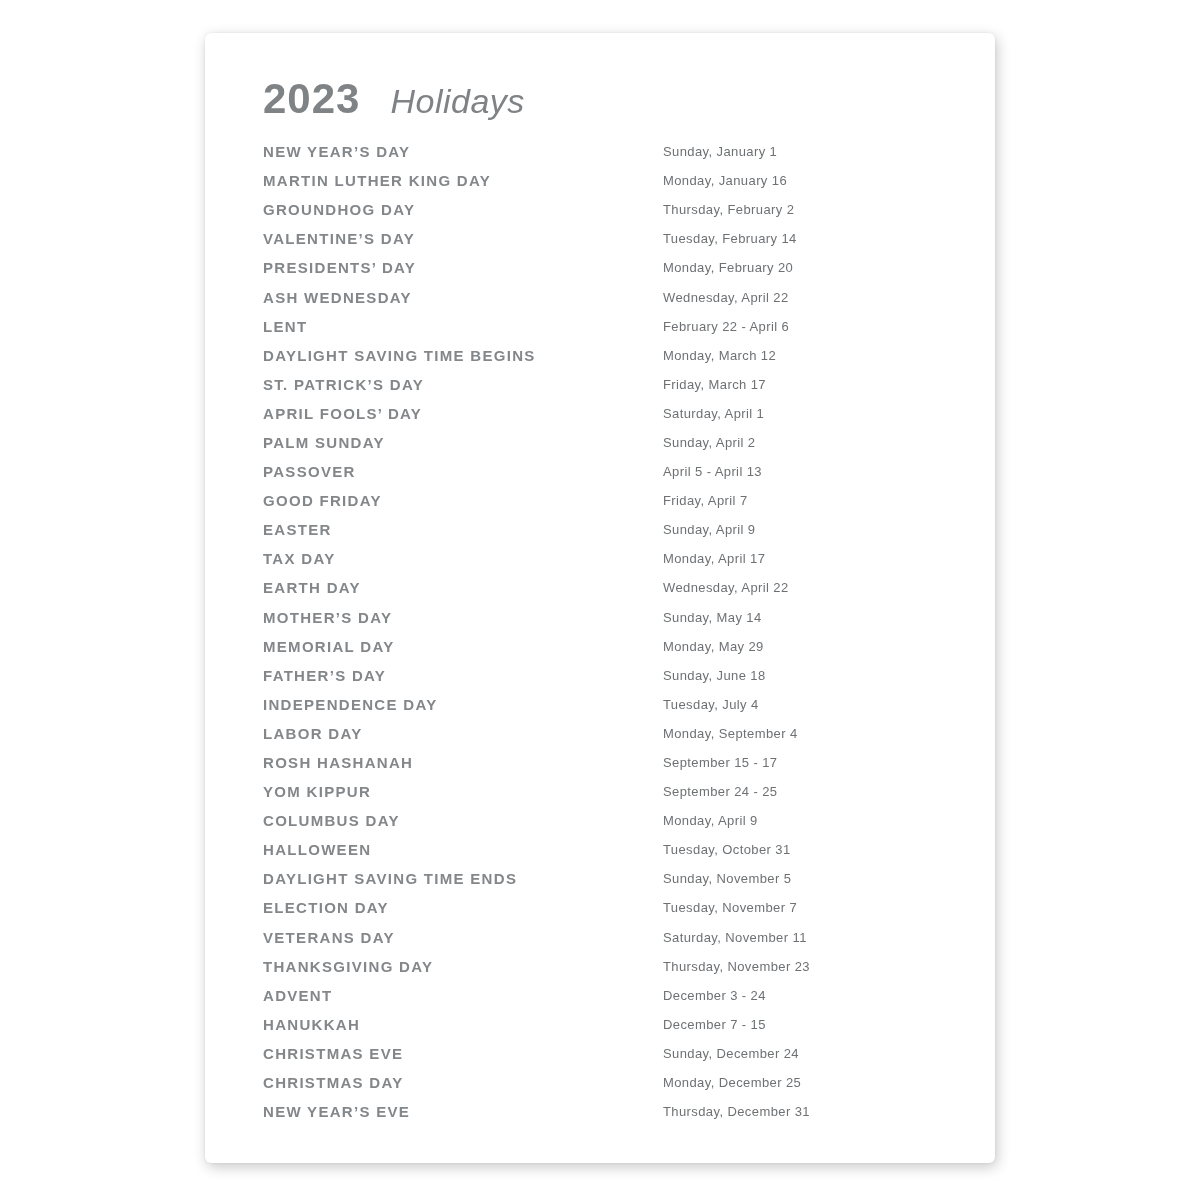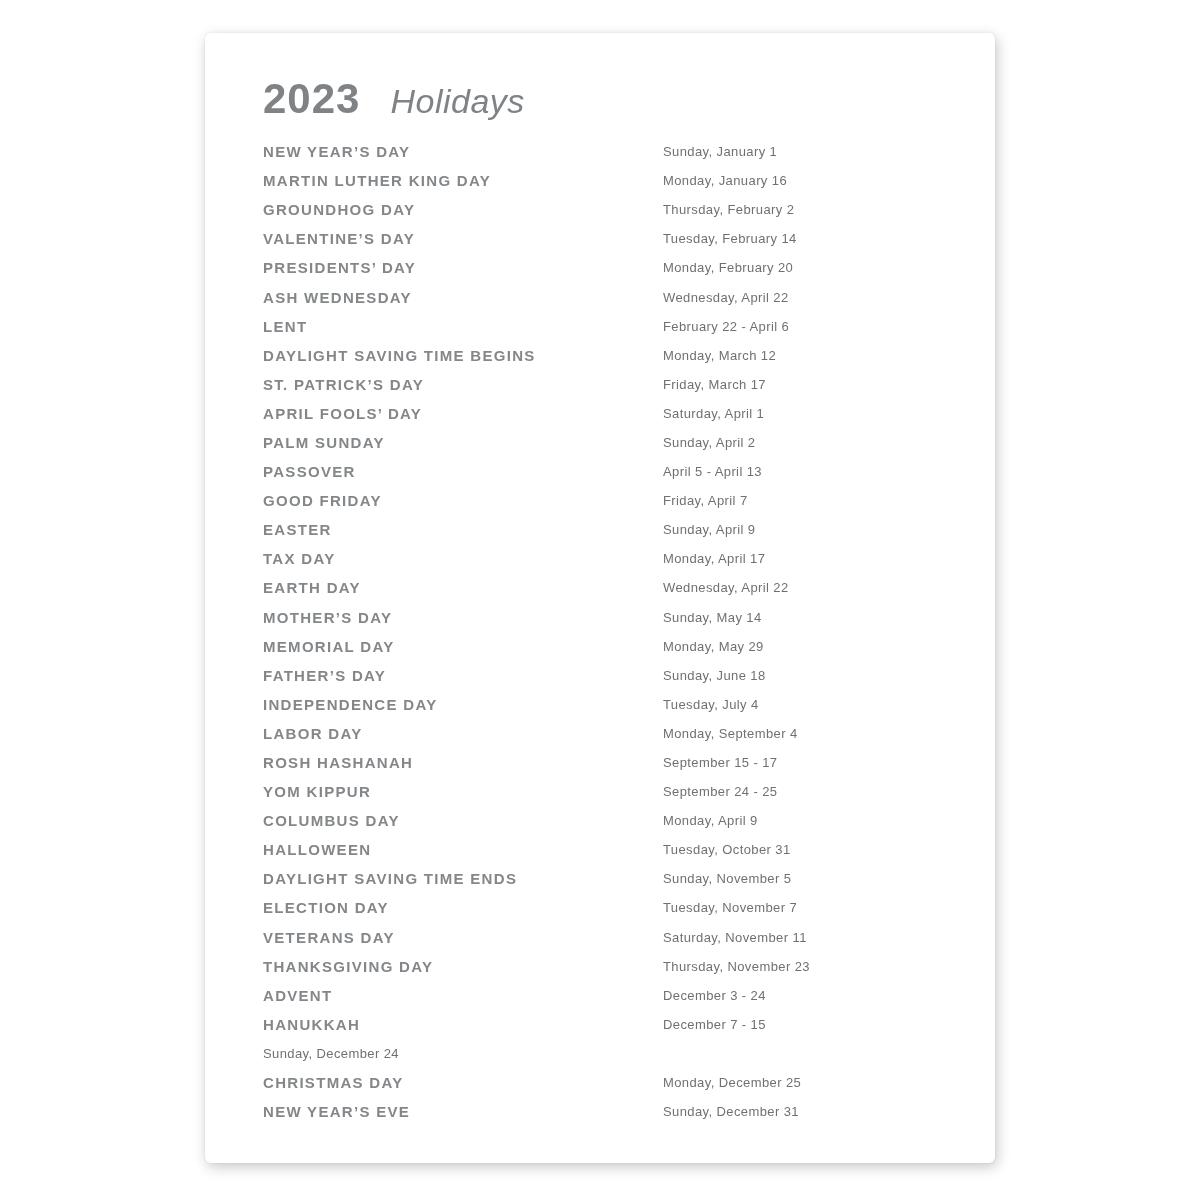"CHRISTMAS EVE" span.name { html: none -> <span>CHRISTMAS EVE</span> }
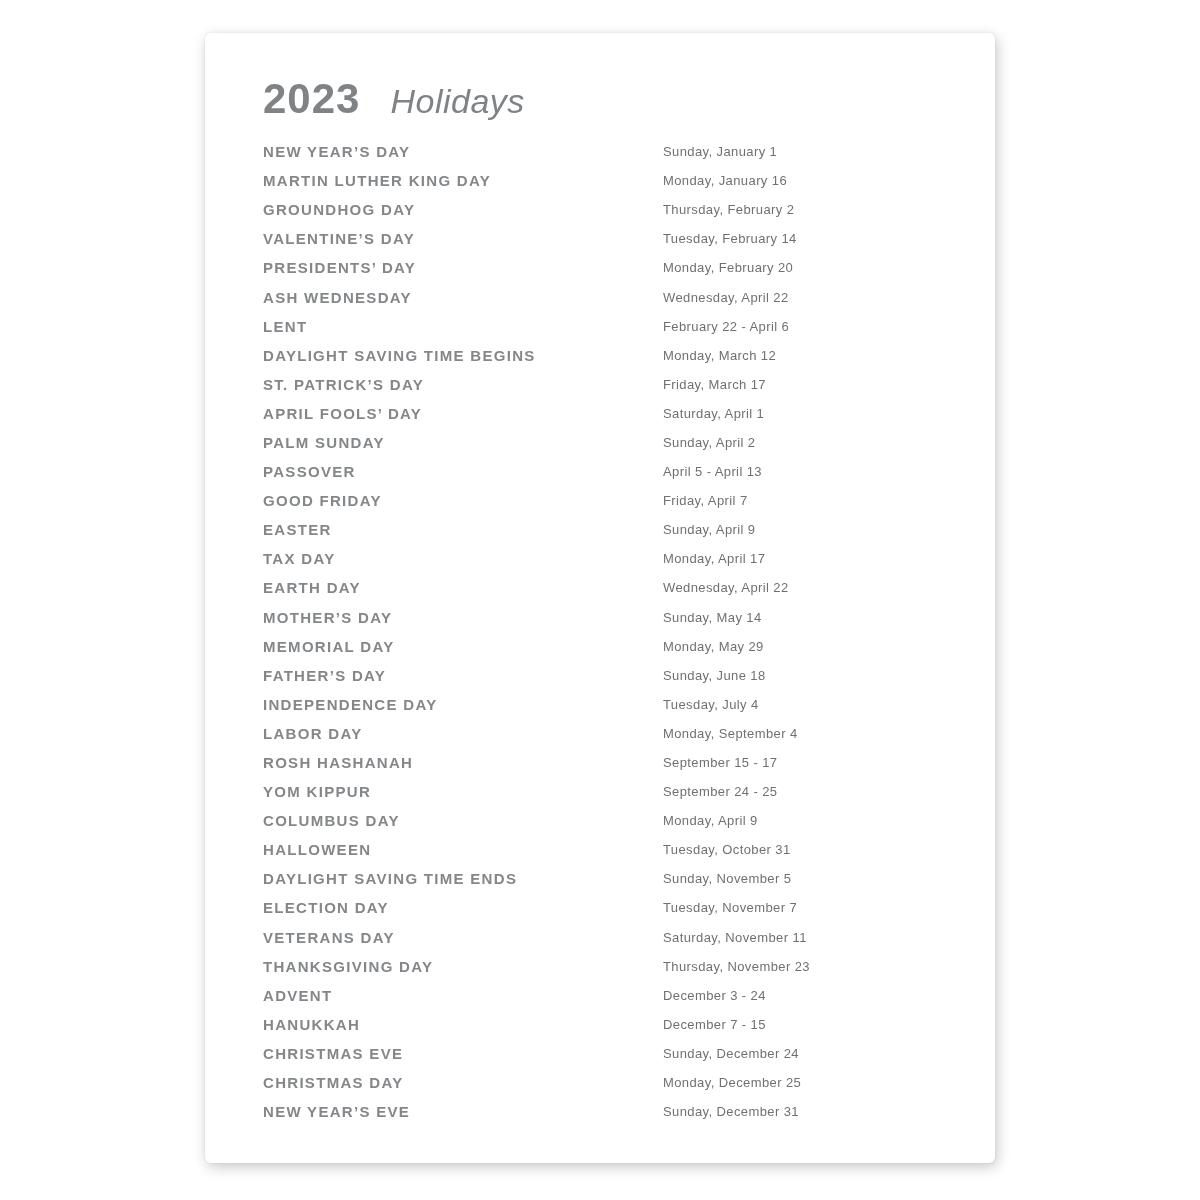"Sunday, December 31" span.date { text: Sunday -> Thursday }
